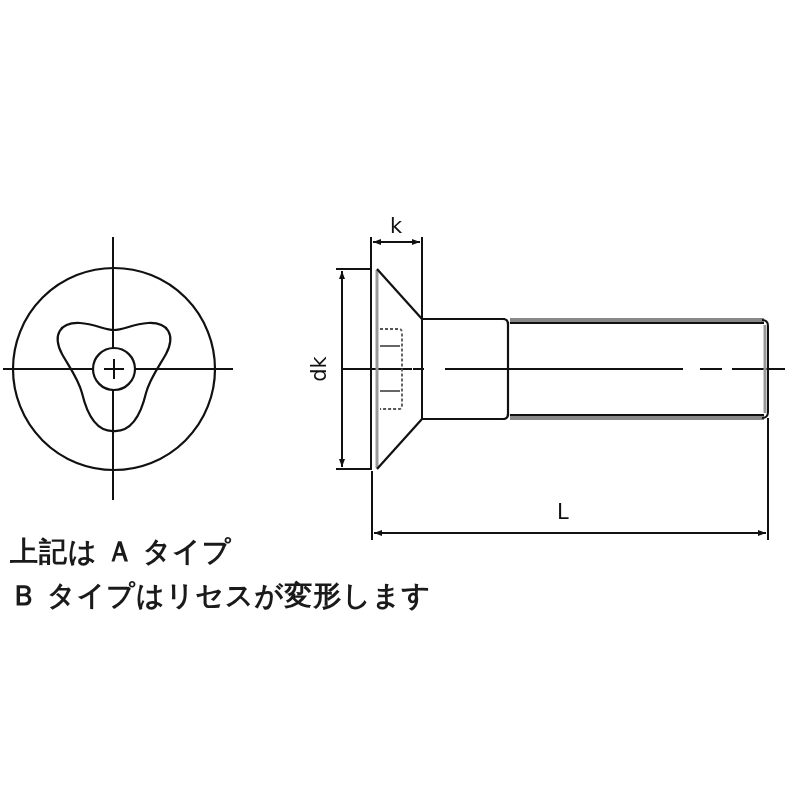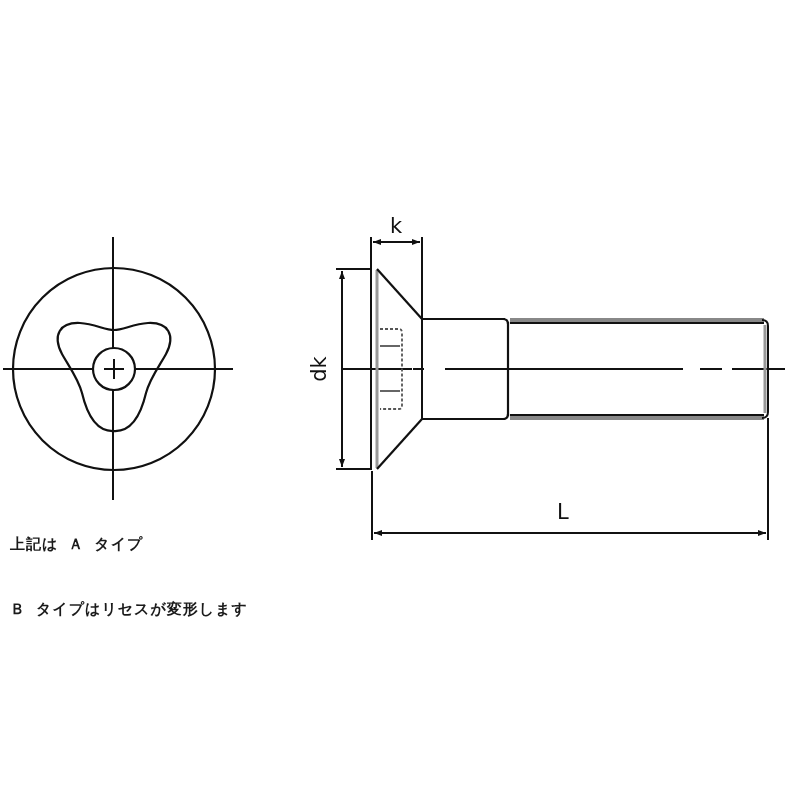"上記は Ａ タイプ" .note { font-family: Liberation Mono, monospace -> Liberation Serif, serif; font-size: 15px -> 28px }
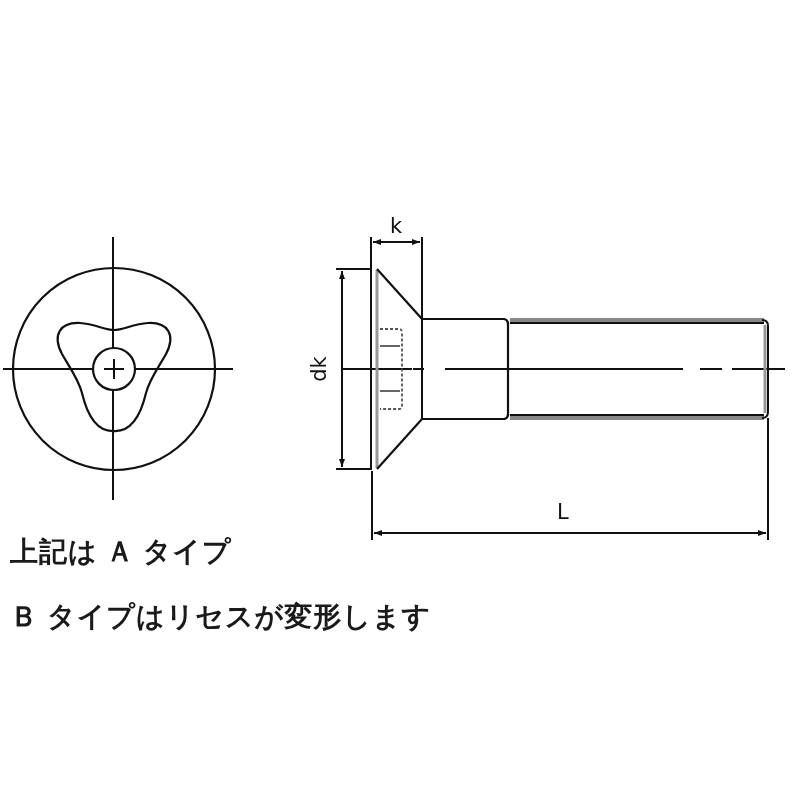"Ｂ タイプはリセスが変形します" .note-b { top: 603px -> 582px }
